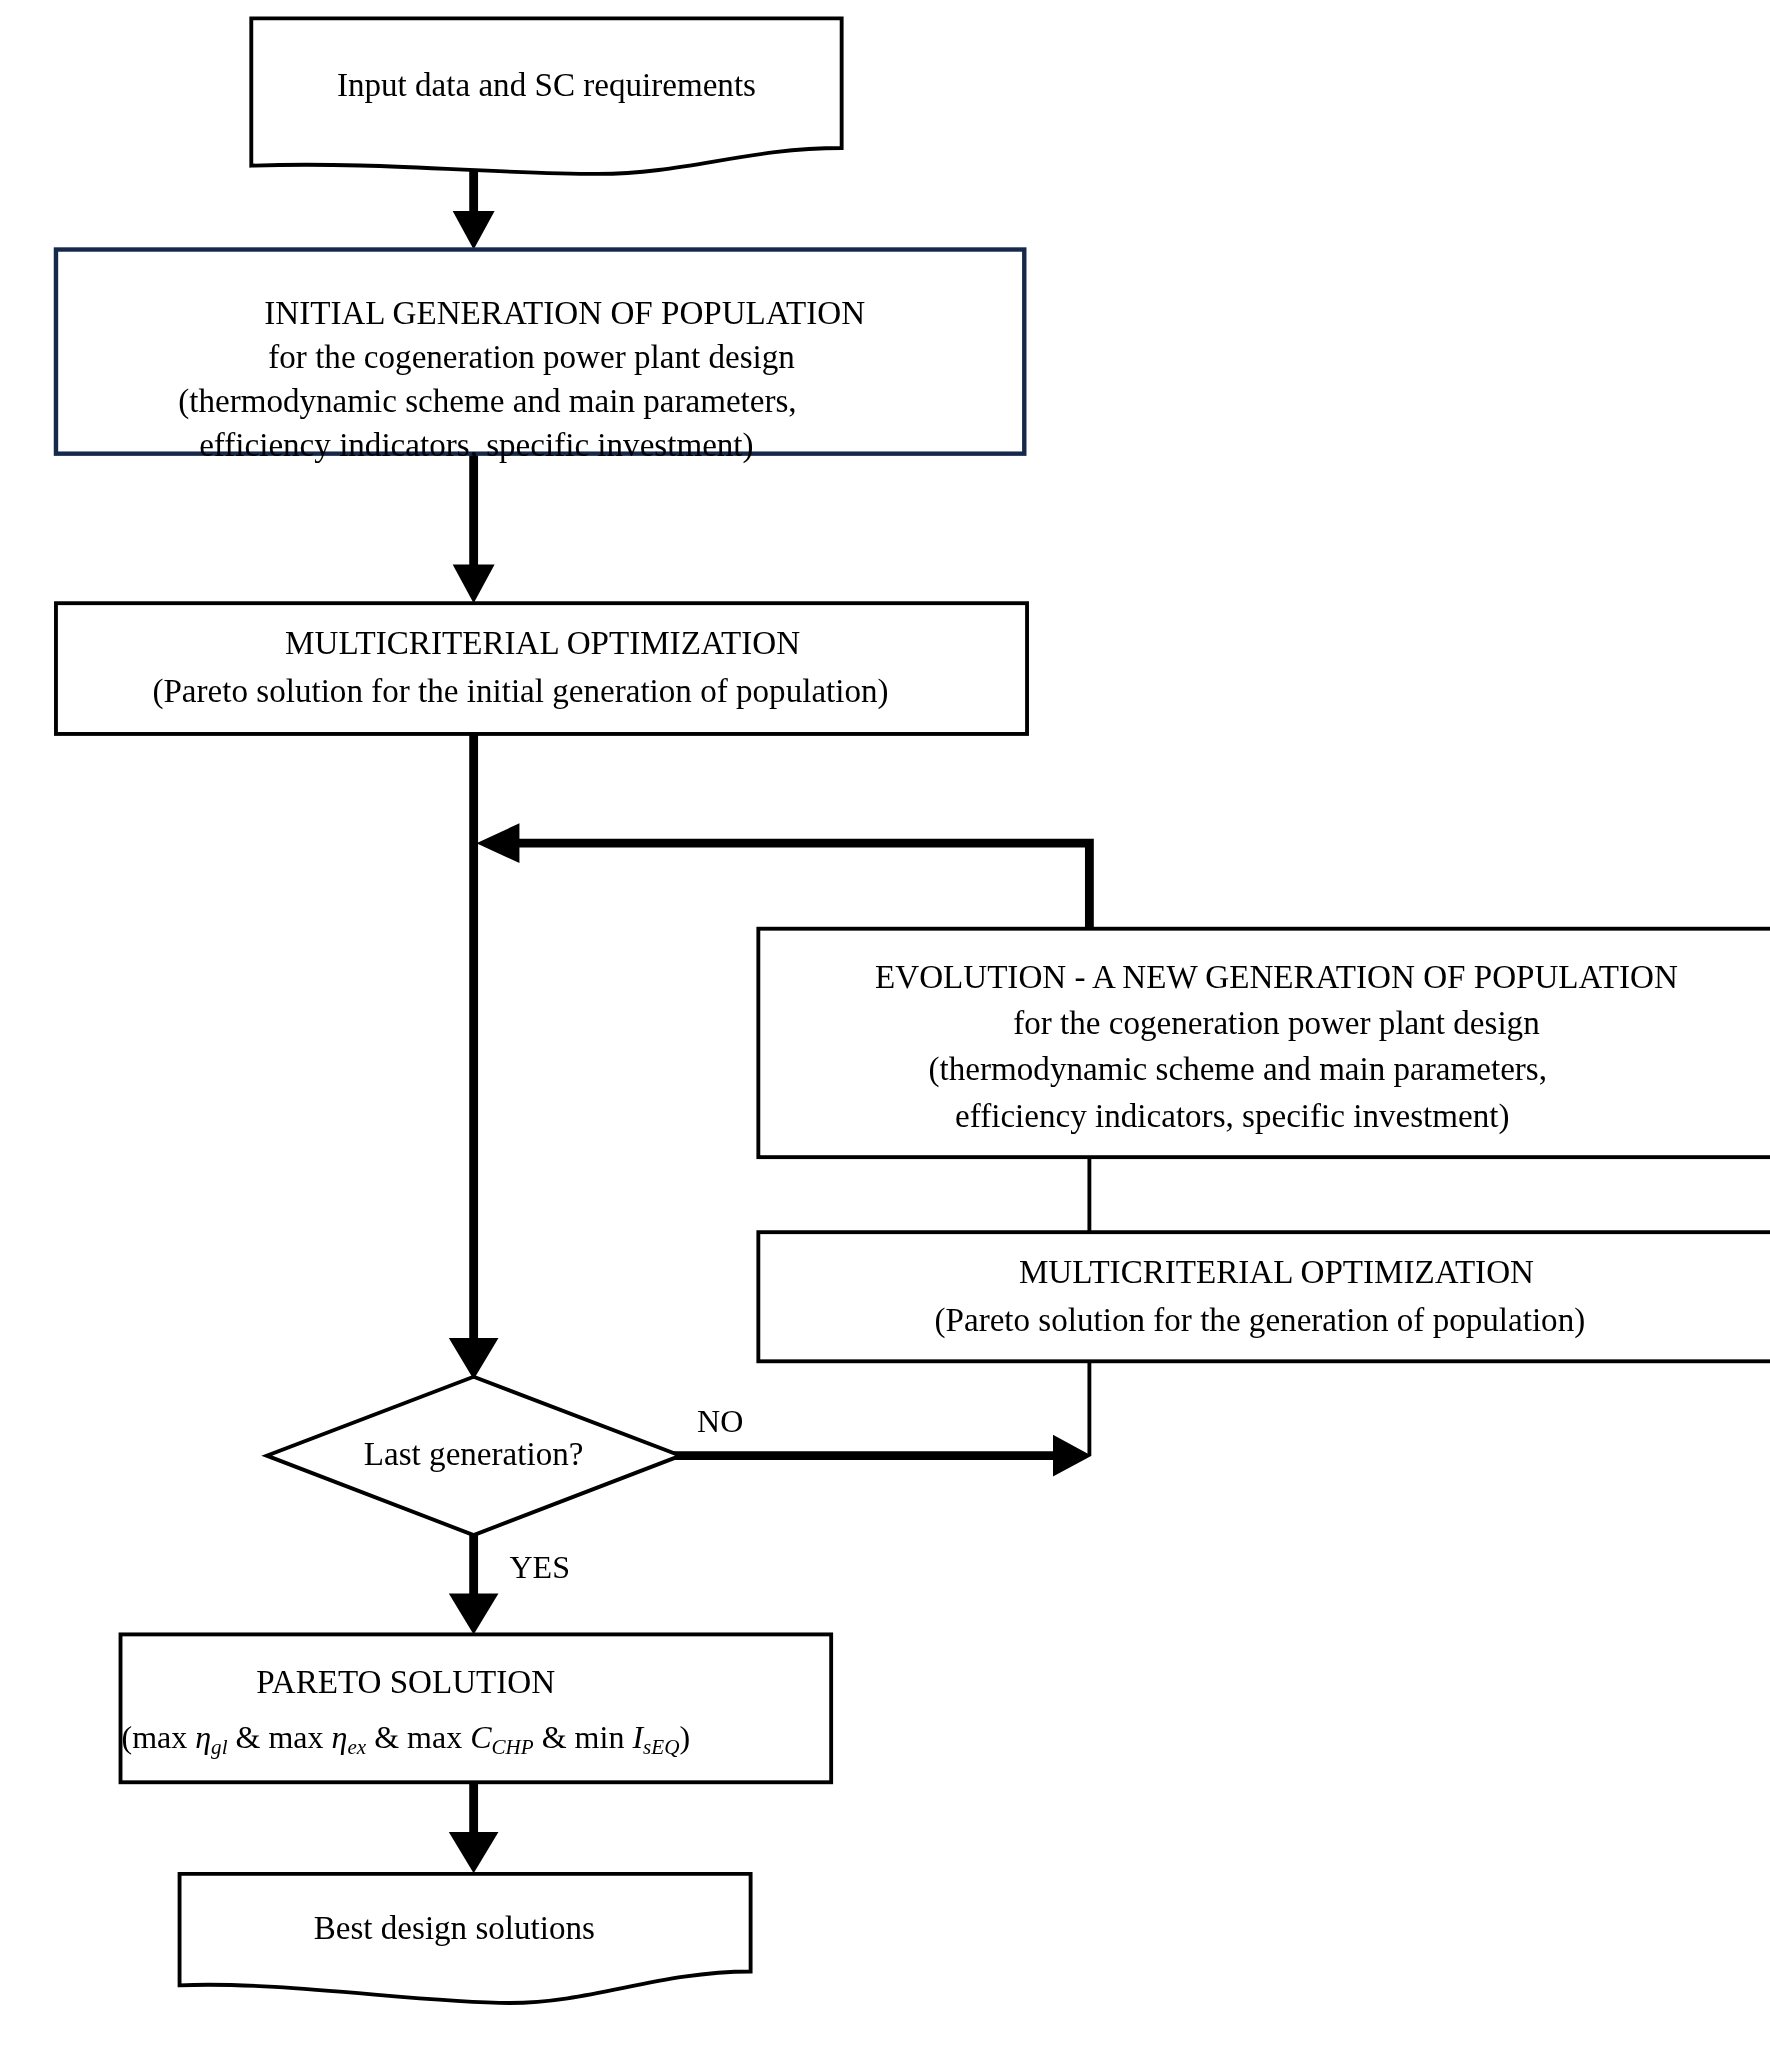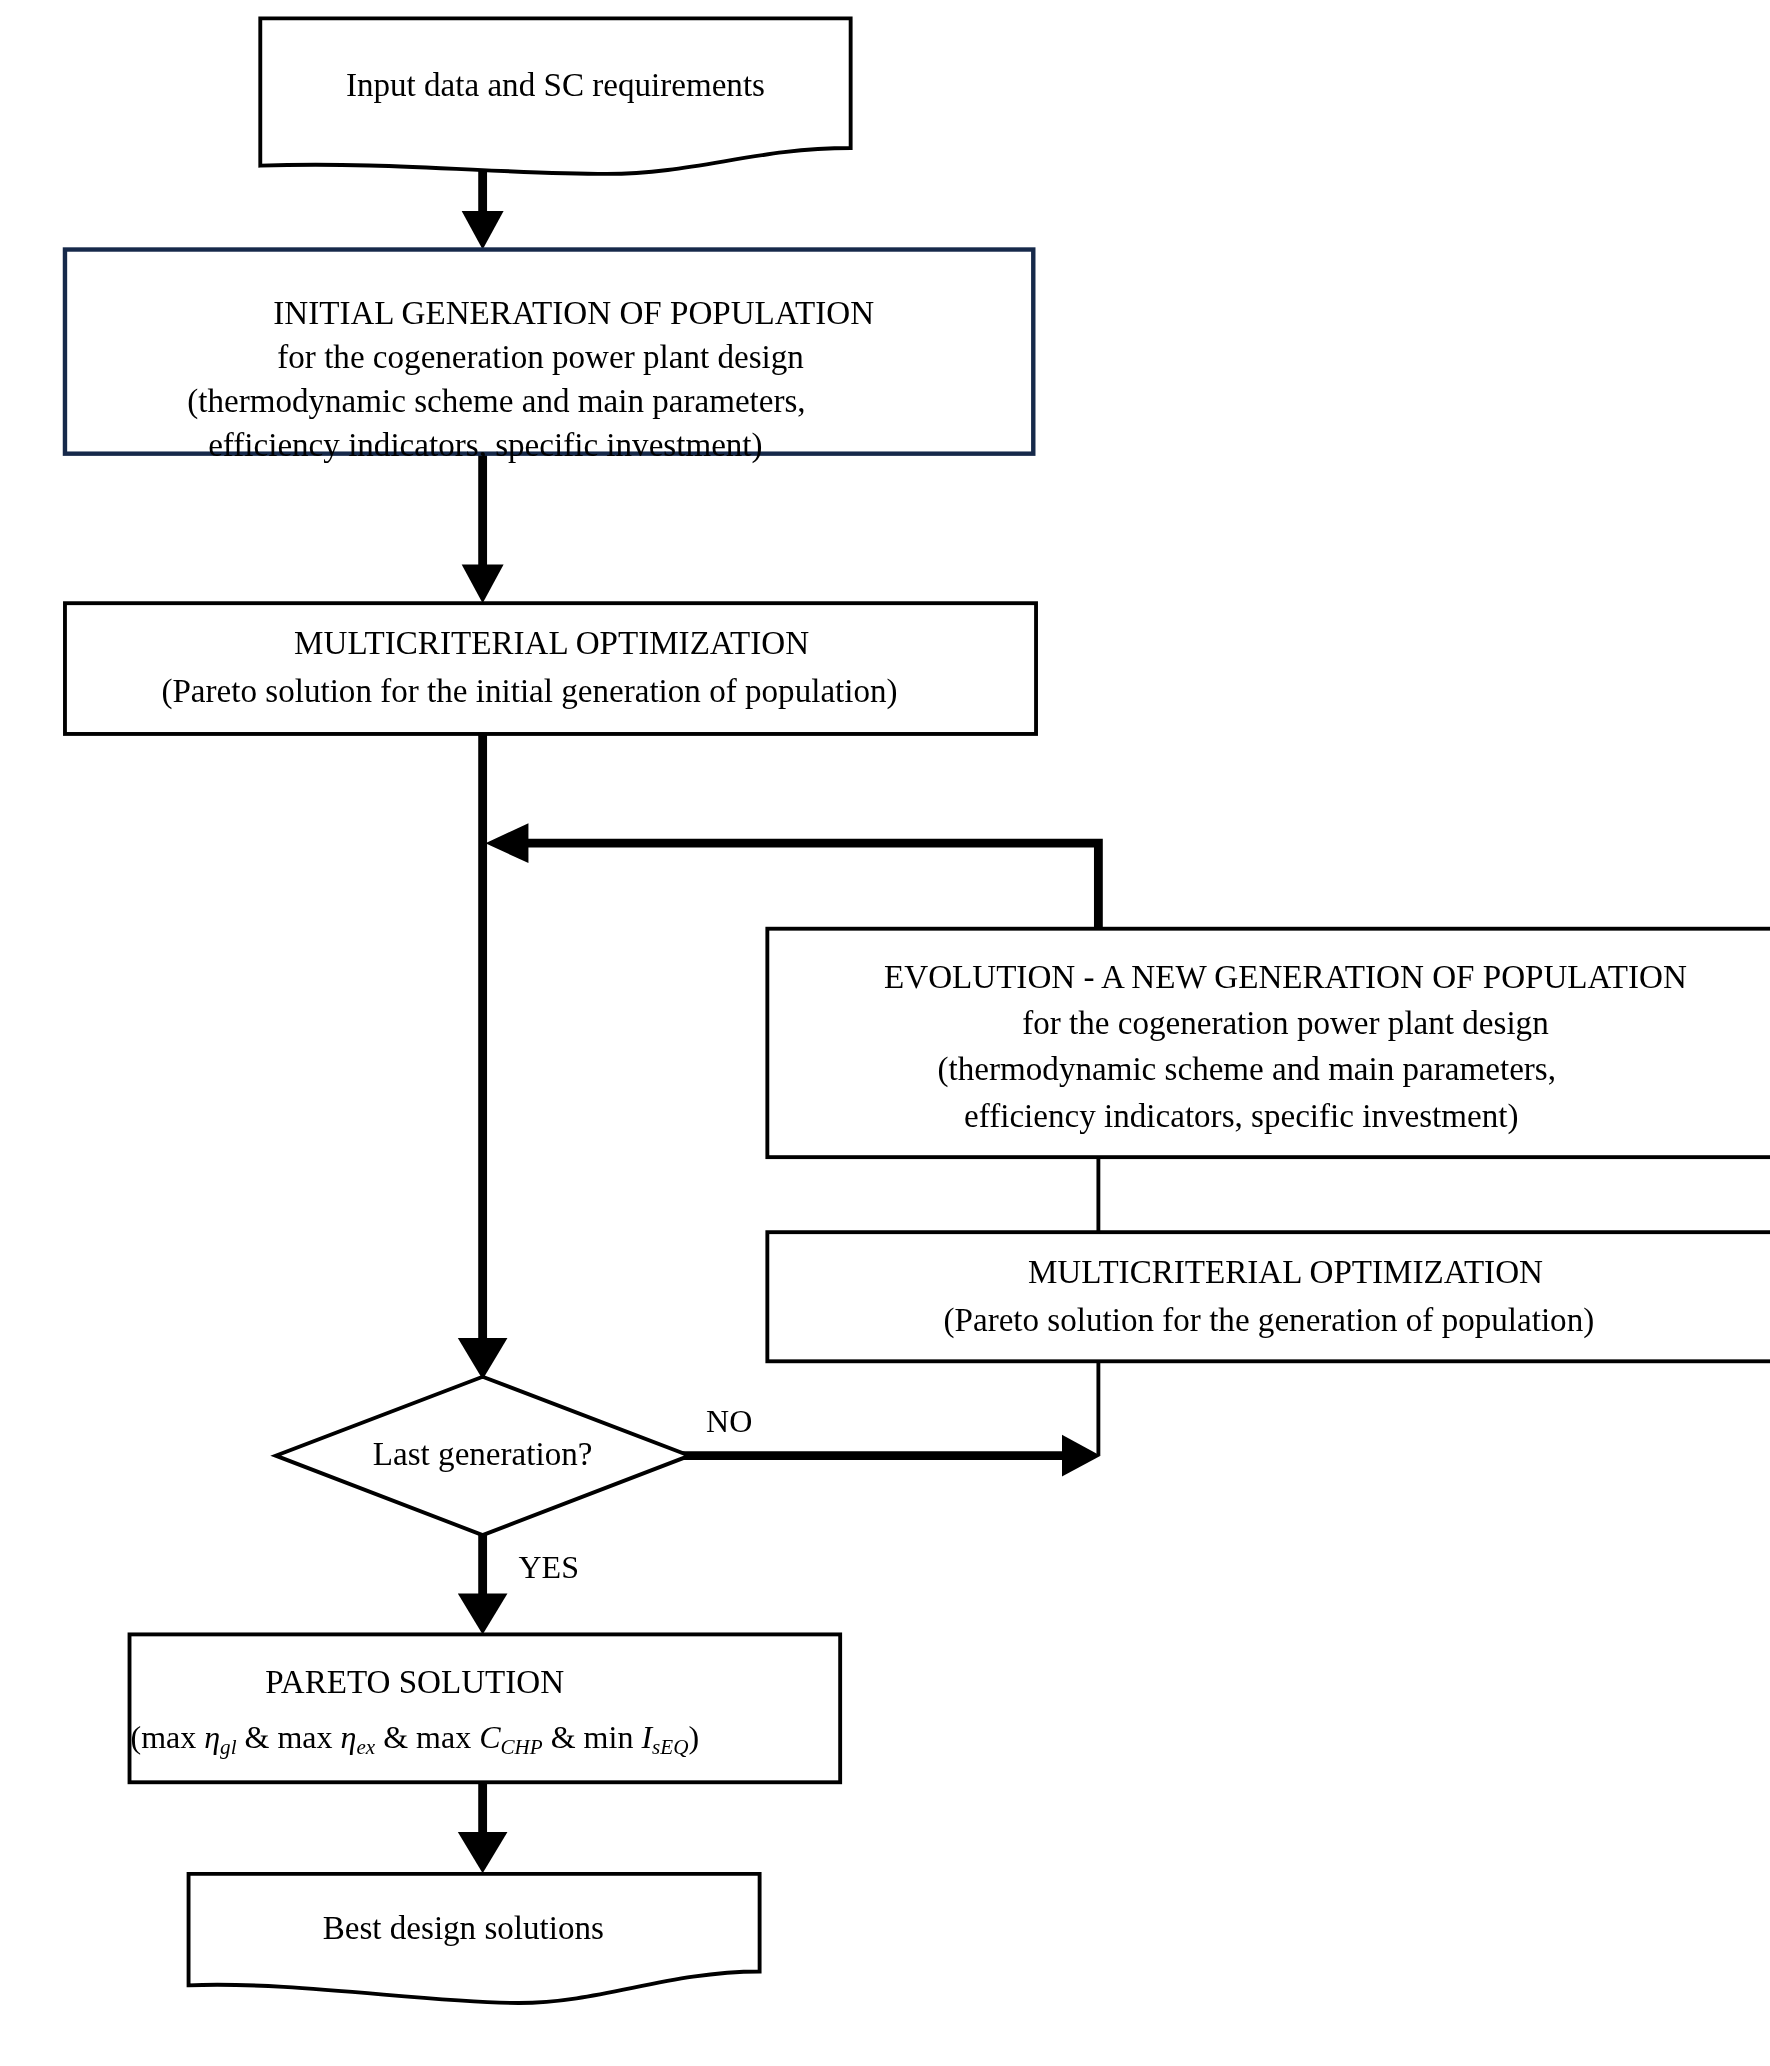"Input data and SC requirements" #flow-root { left: 12px -> 3px }
